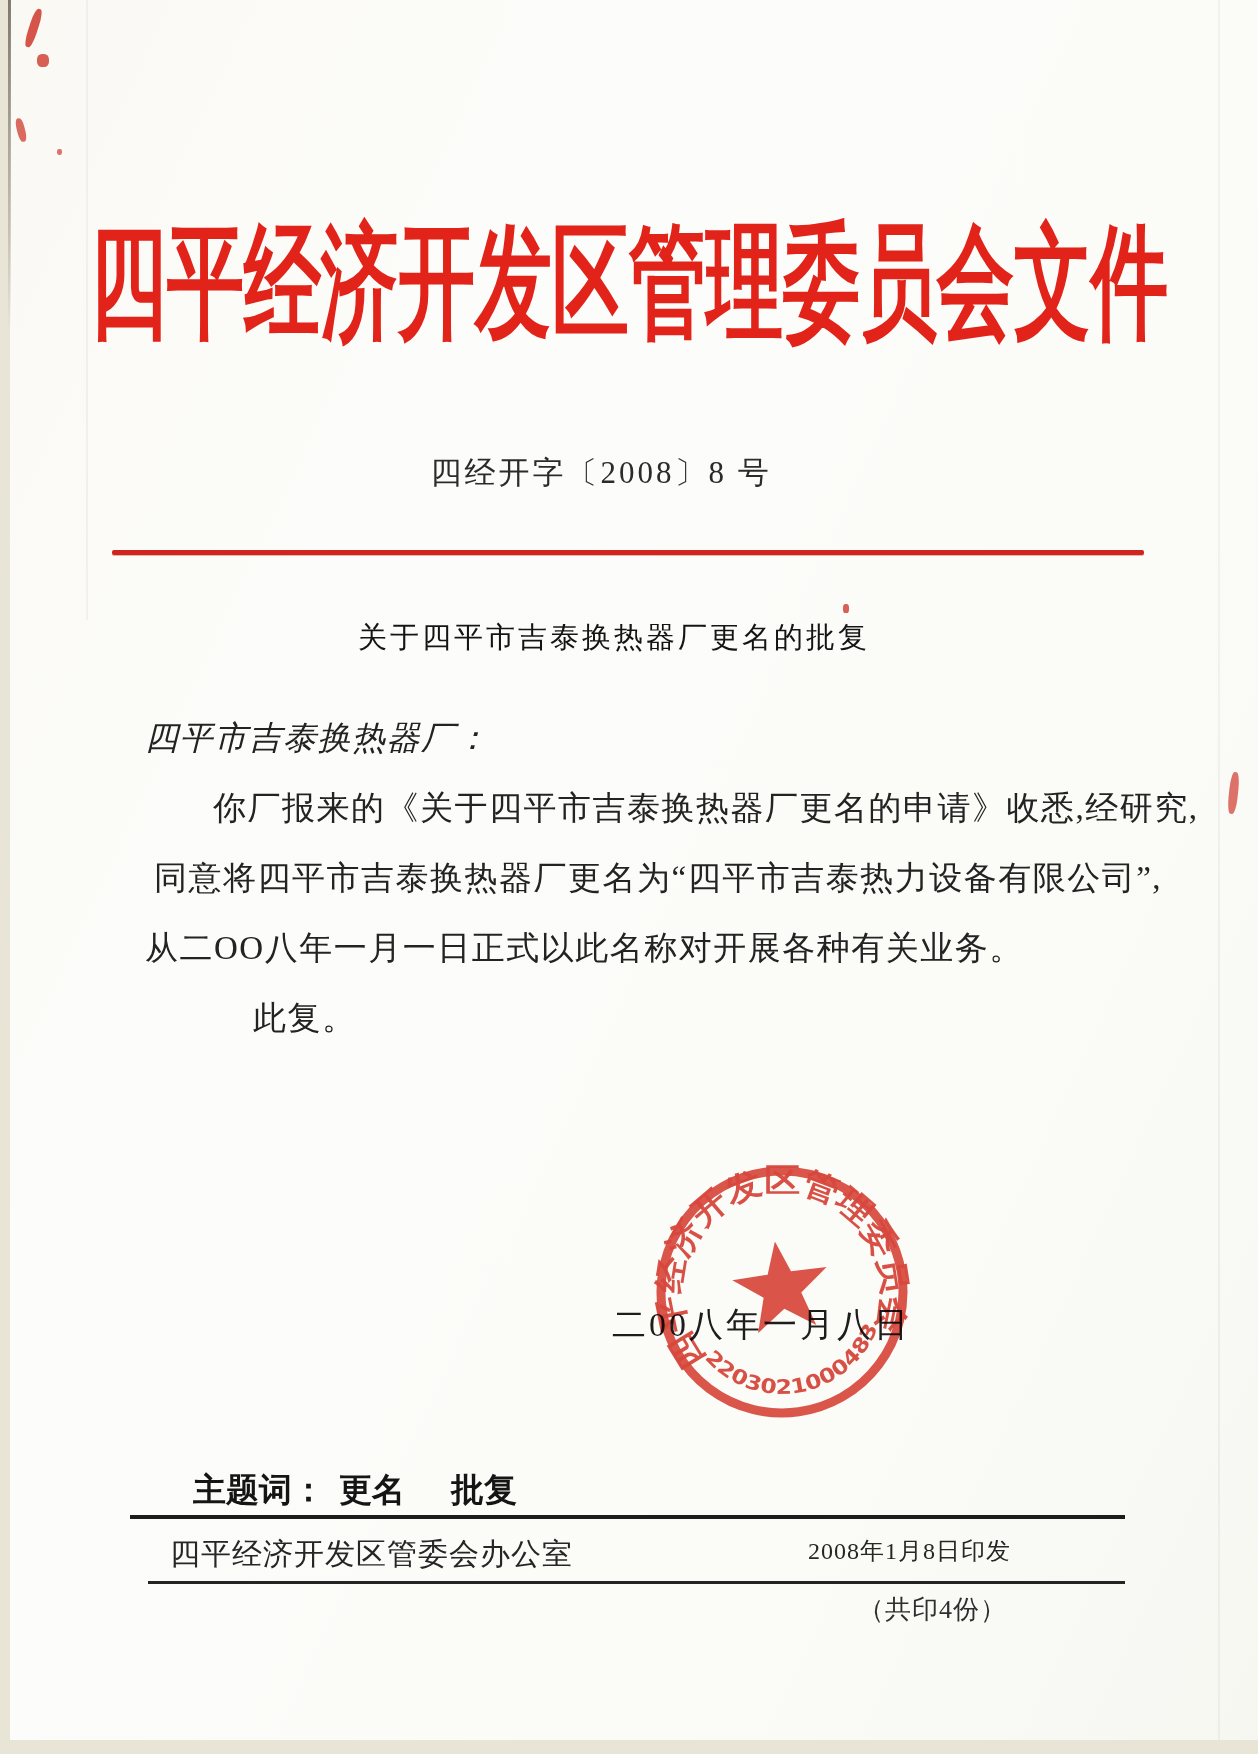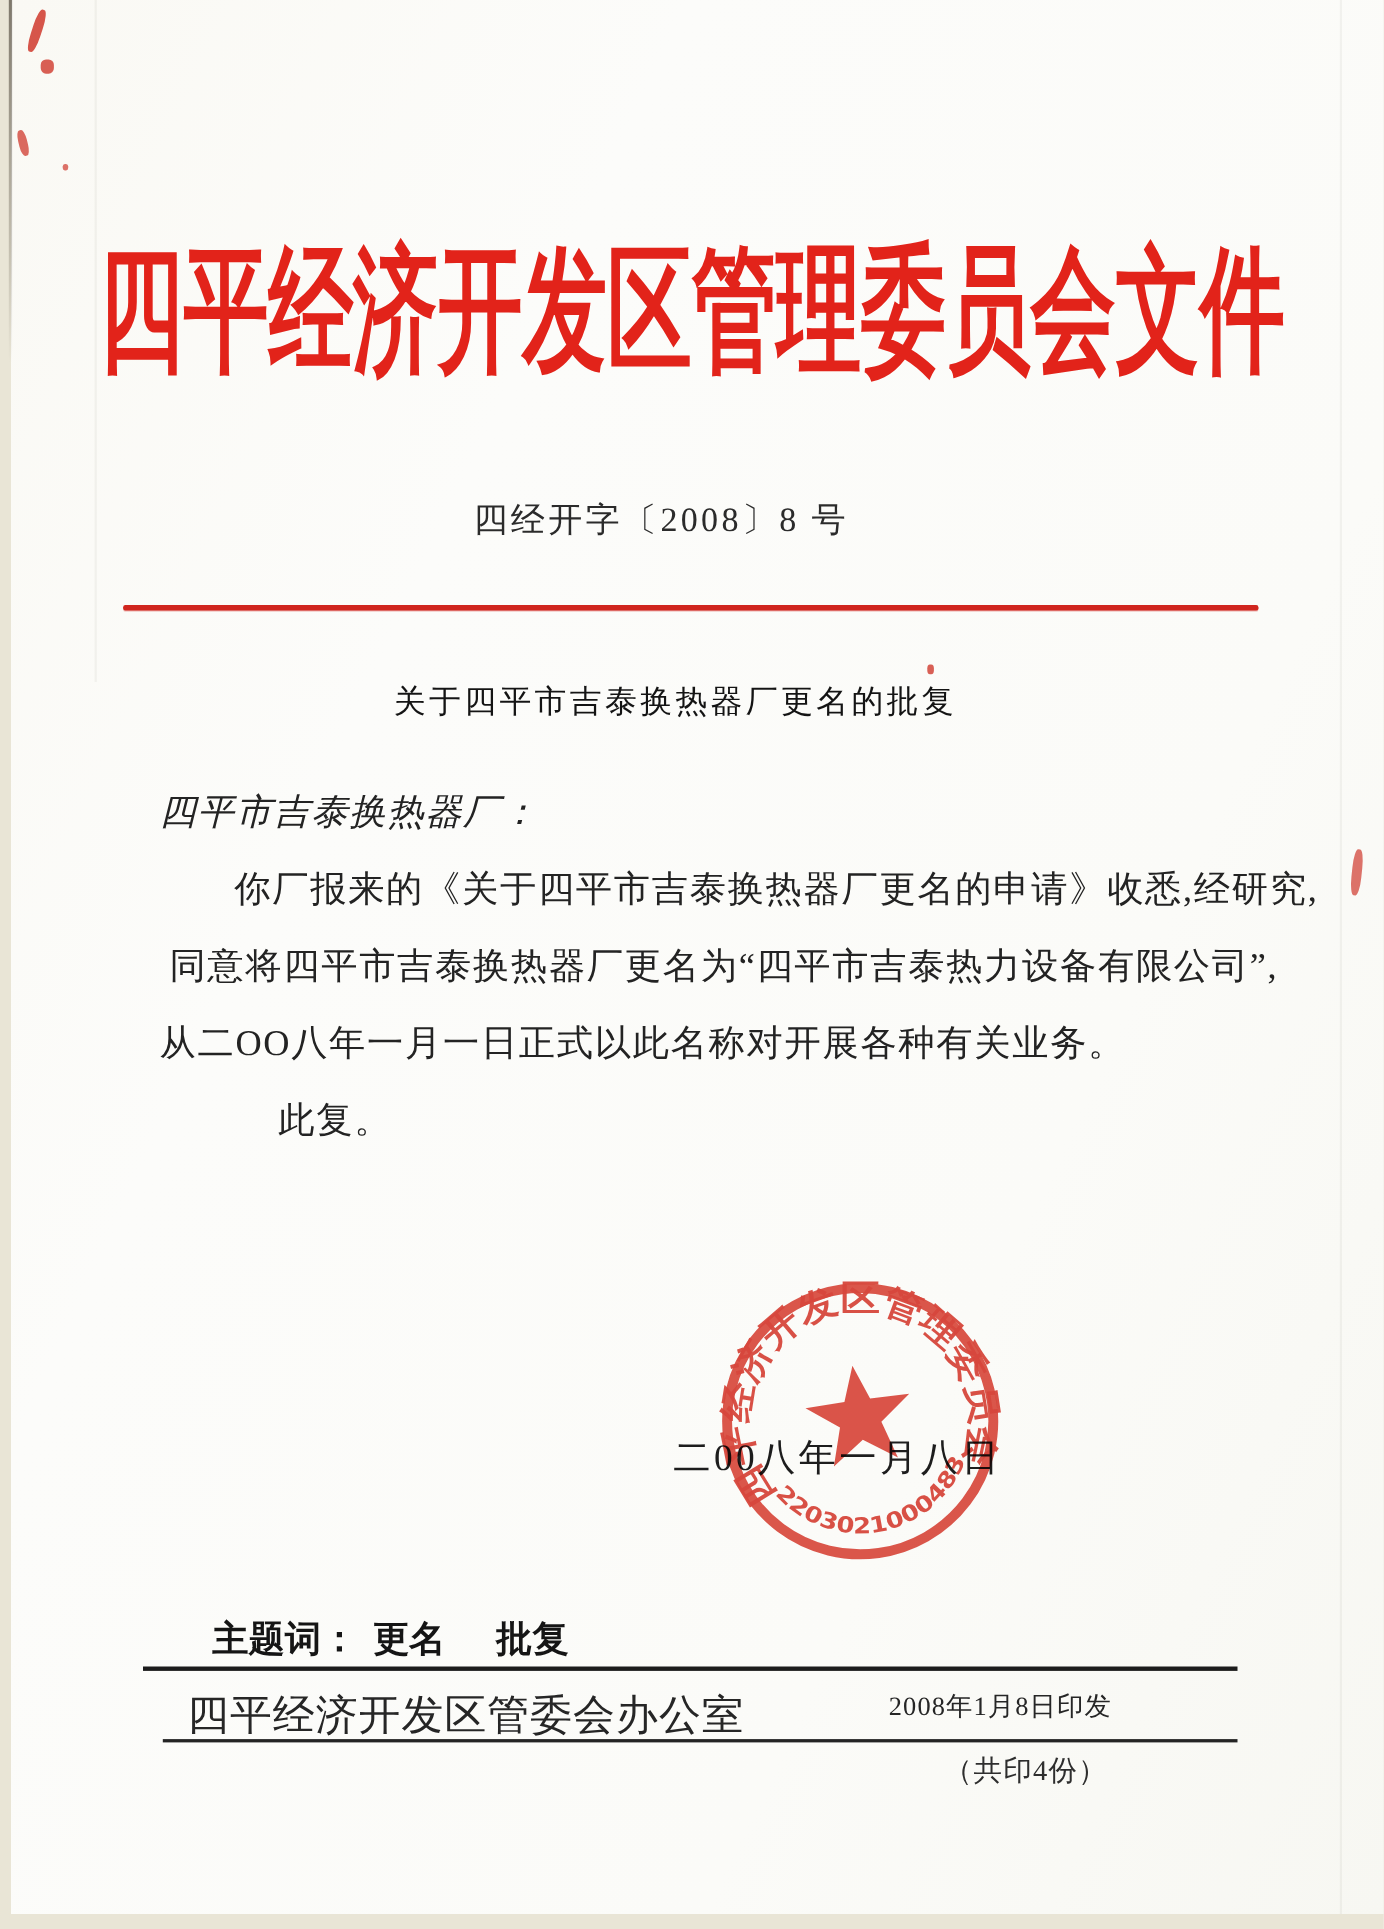"四平经济开发区管委会办公室" .footer-issuer { font-size: 38px -> 30px }
